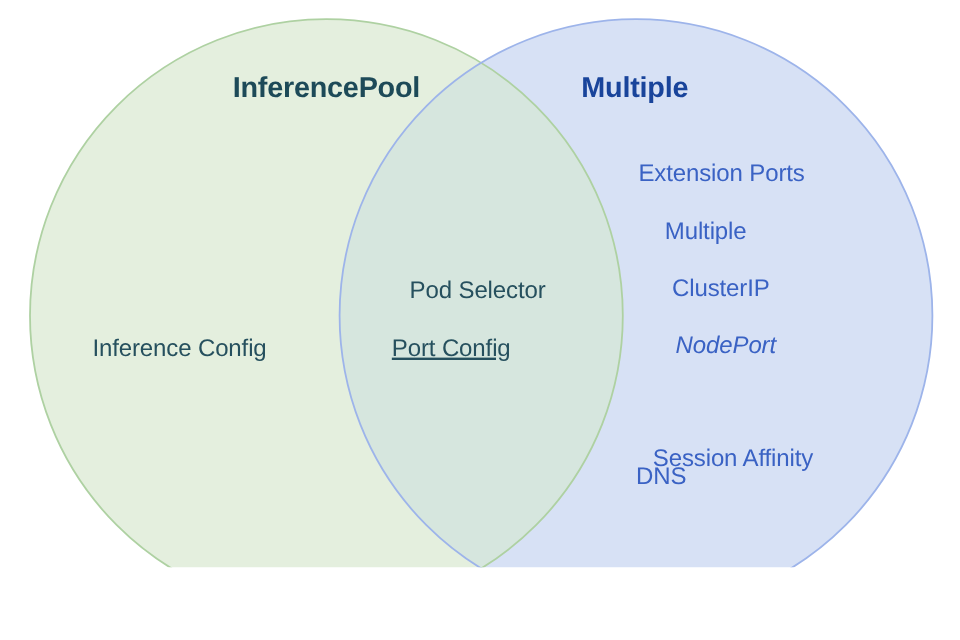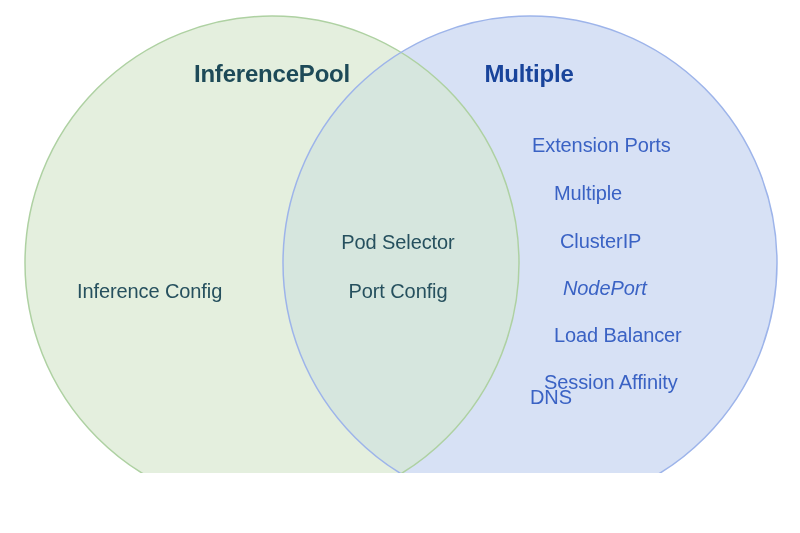"Port Config" div.label { left: 398px -> 376px; text-decoration: none -> underline }
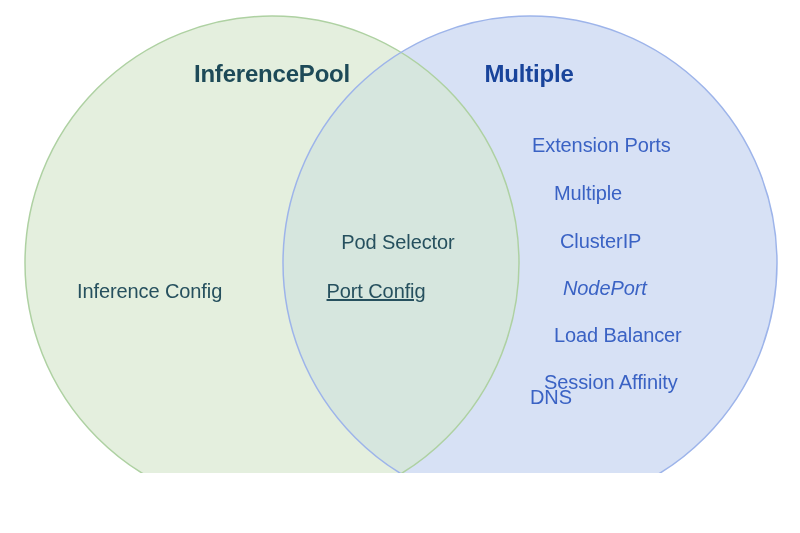"Load Balancer" div.label { html: <div>Load Balancer</div> -> none }
